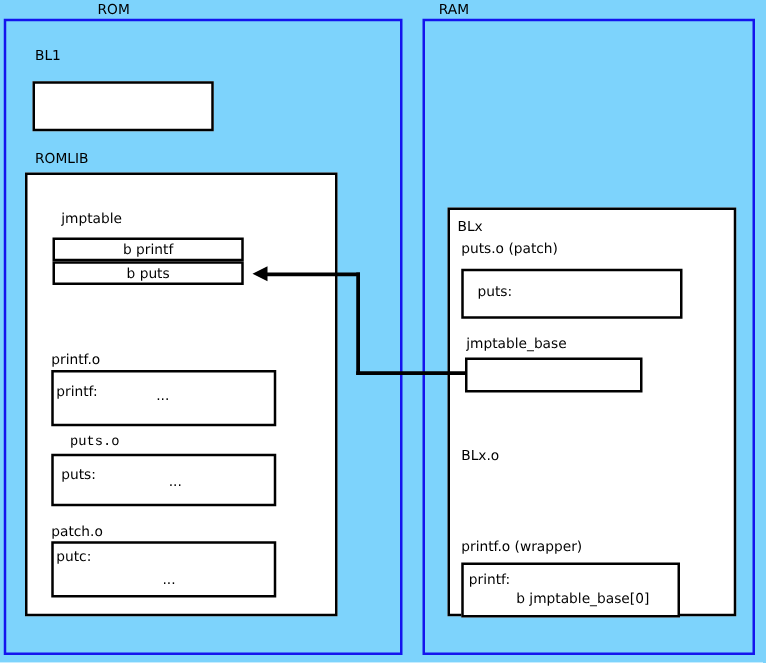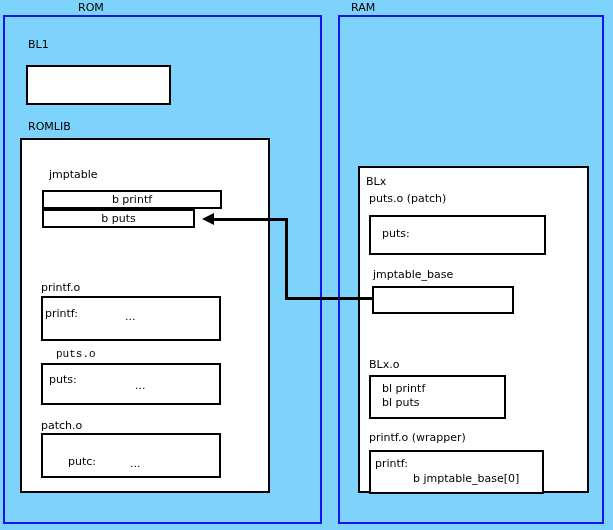"b printf" div.jmprow { width: 180px -> 153px }
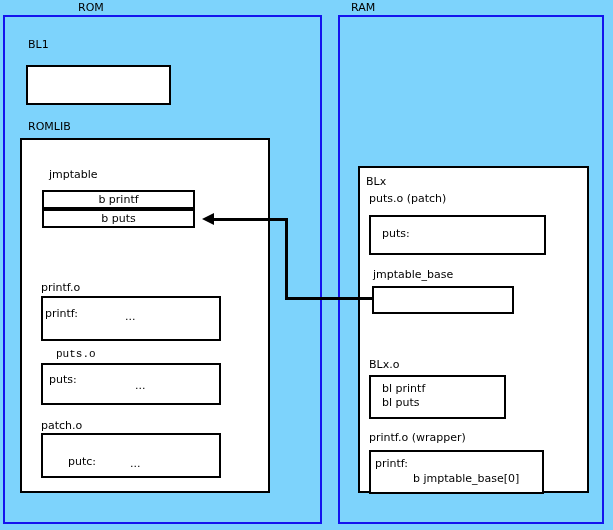"bl printf" div.box { html: <div> <span>bl printf</span> <span>bl puts</span> </div> -> none }
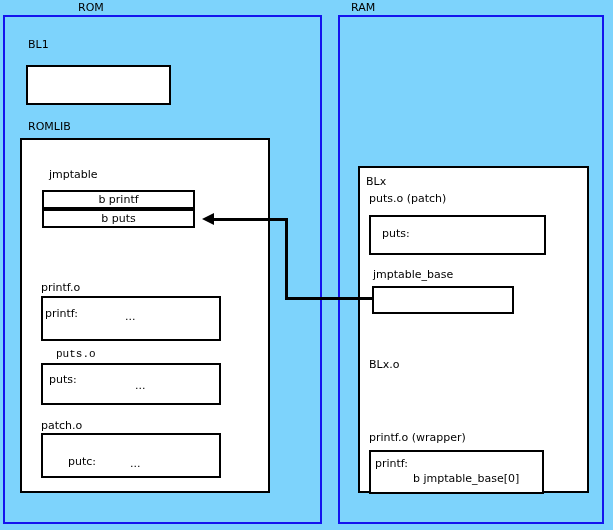"putc:" span.boxtext { margin-left: 23px -> none; top: 20px -> 4px }
